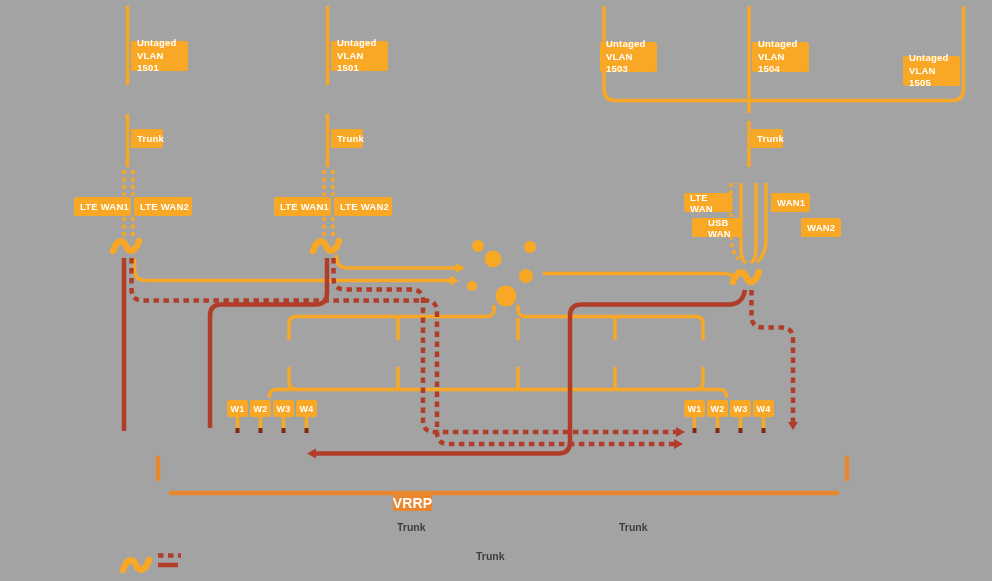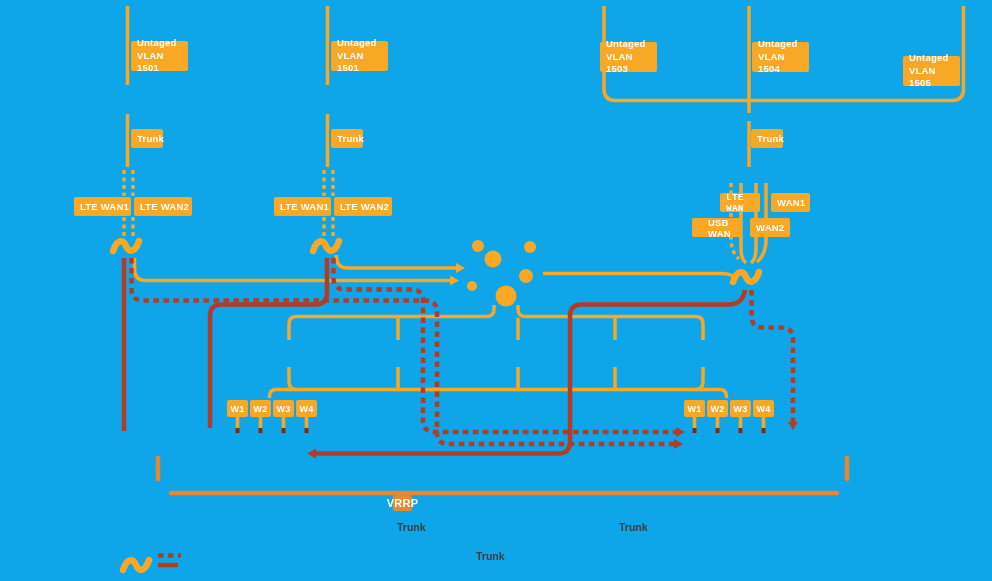"Untaged" .stage { background: #0ea5e9 -> #a3a3a3 }
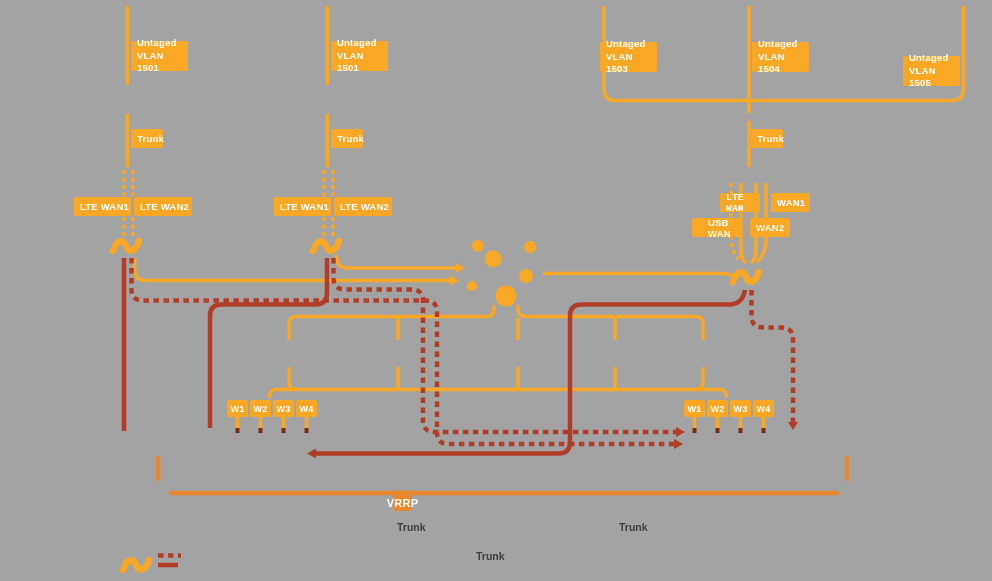"LTE WAN" div.lbl { font-family: Liberation Mono, monospace -> none; left: 720px -> 684px; width: 40px -> 48px }
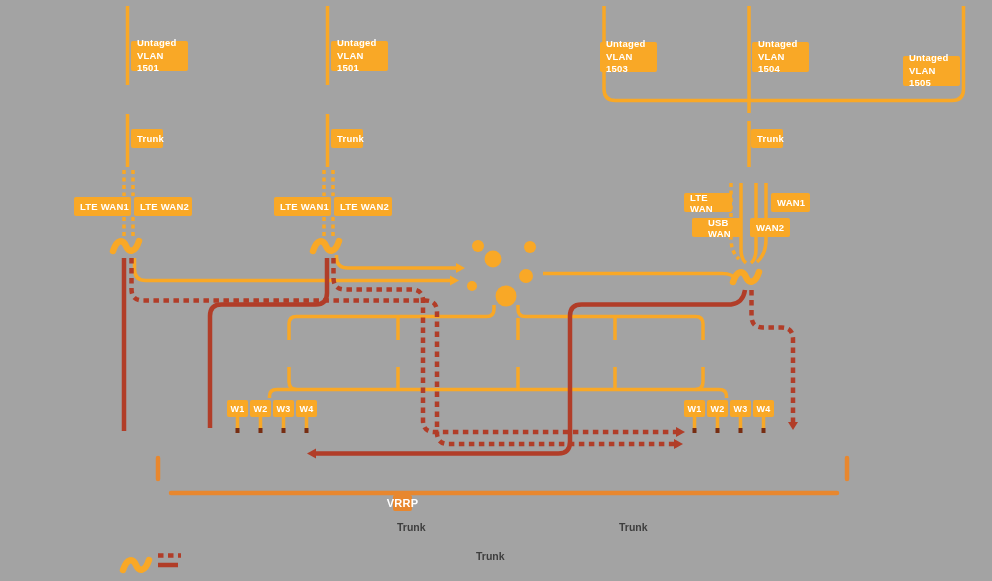"WAN2" div.lbl { left: 750px -> 801px }
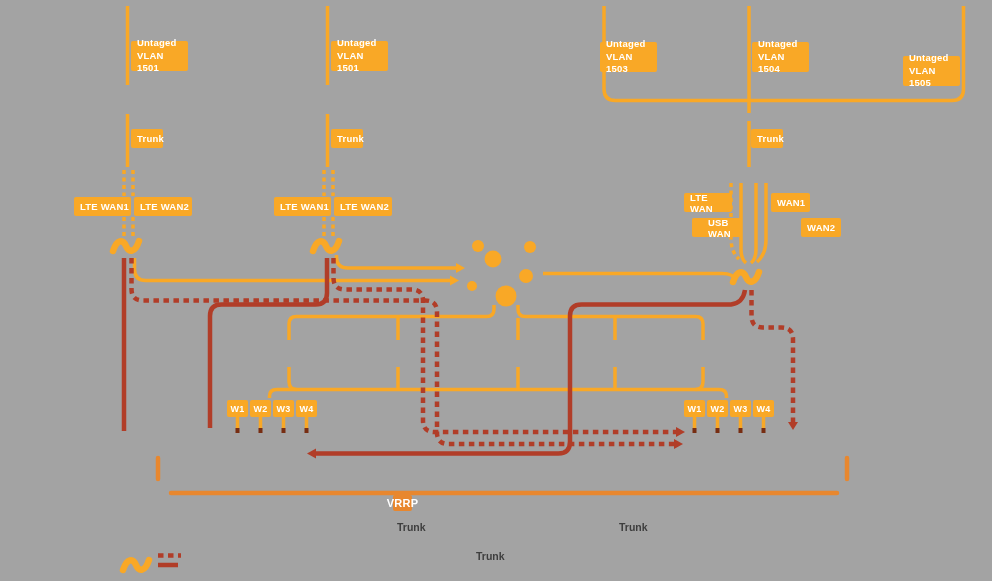"VRRP" .vrrp { font-size: 11px -> 14px; width: 19px -> 39px }
